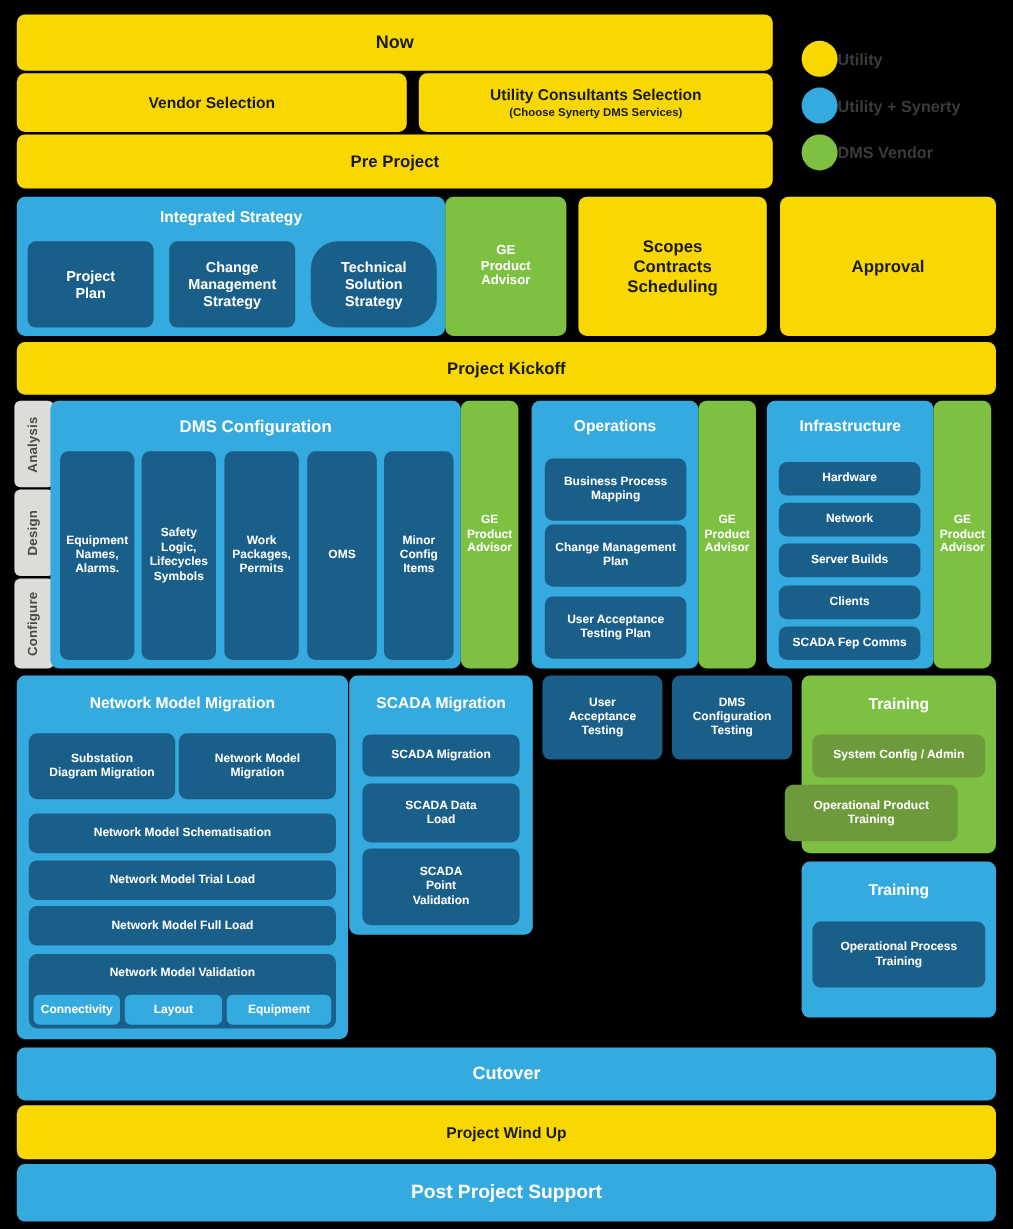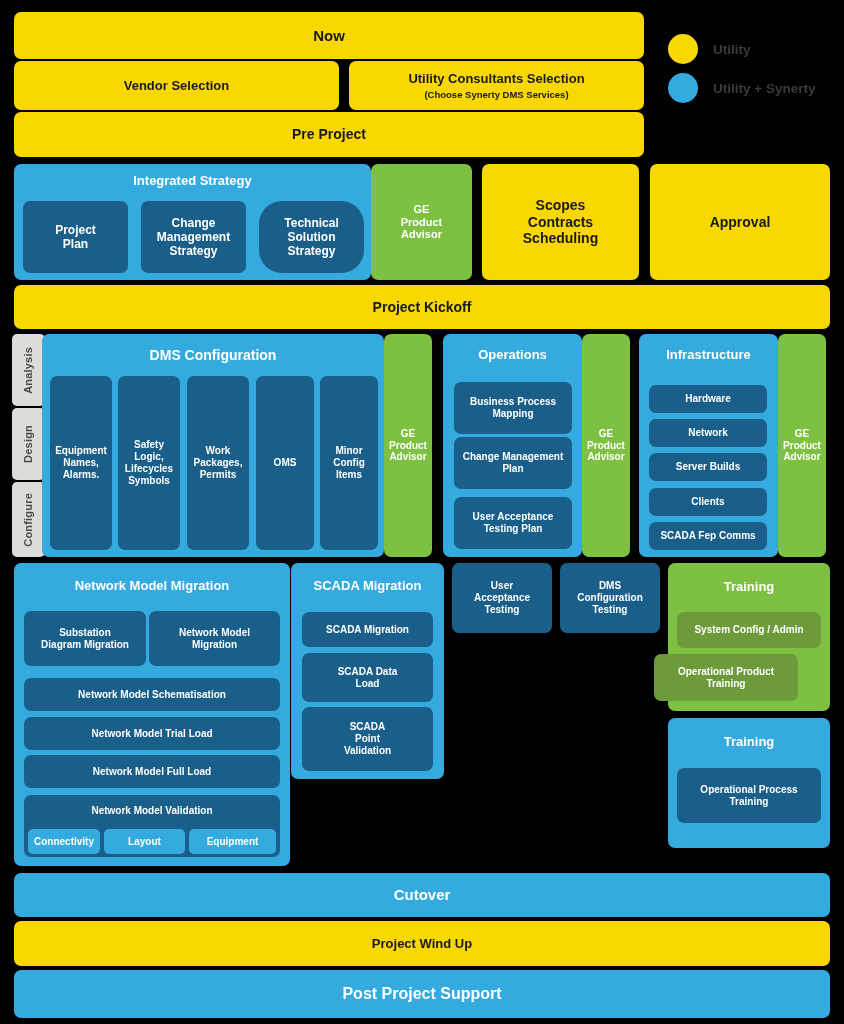"Utility" .legend-label { margin-left: 15px -> none }
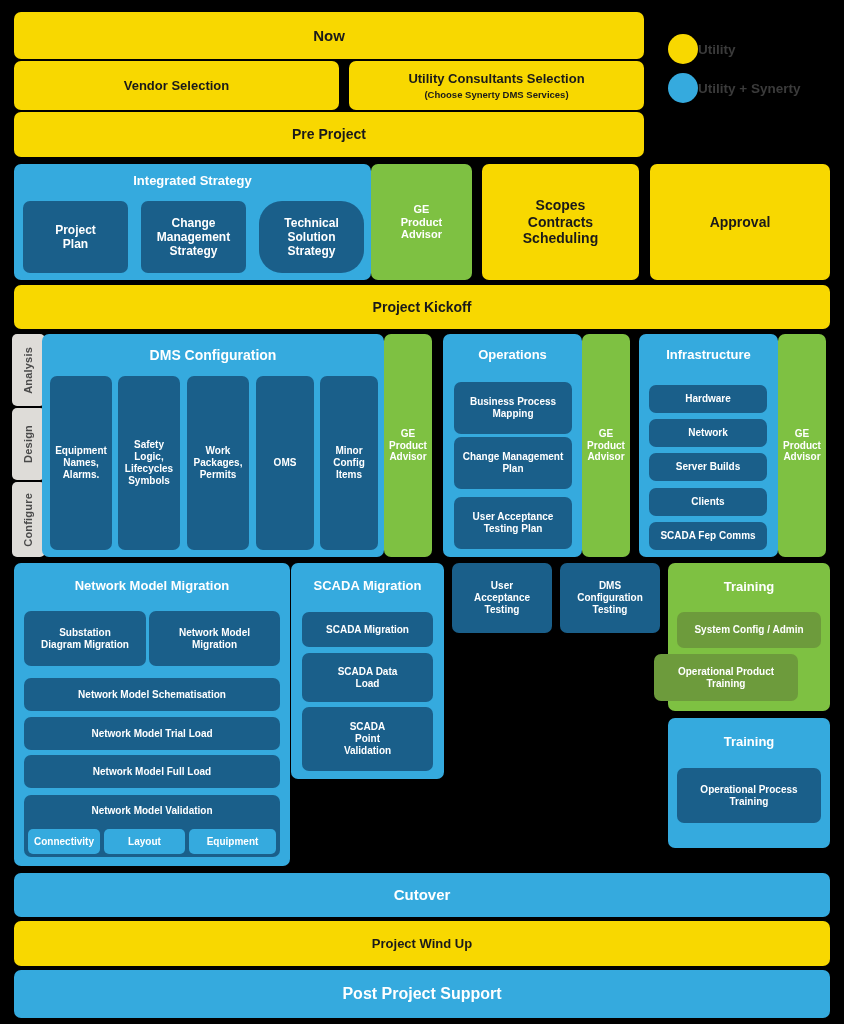"DMS Vendor" div.legend-row { html: none -> <div> <div> <div></div> </div> <div>DMS Vendor</div> </div> }
